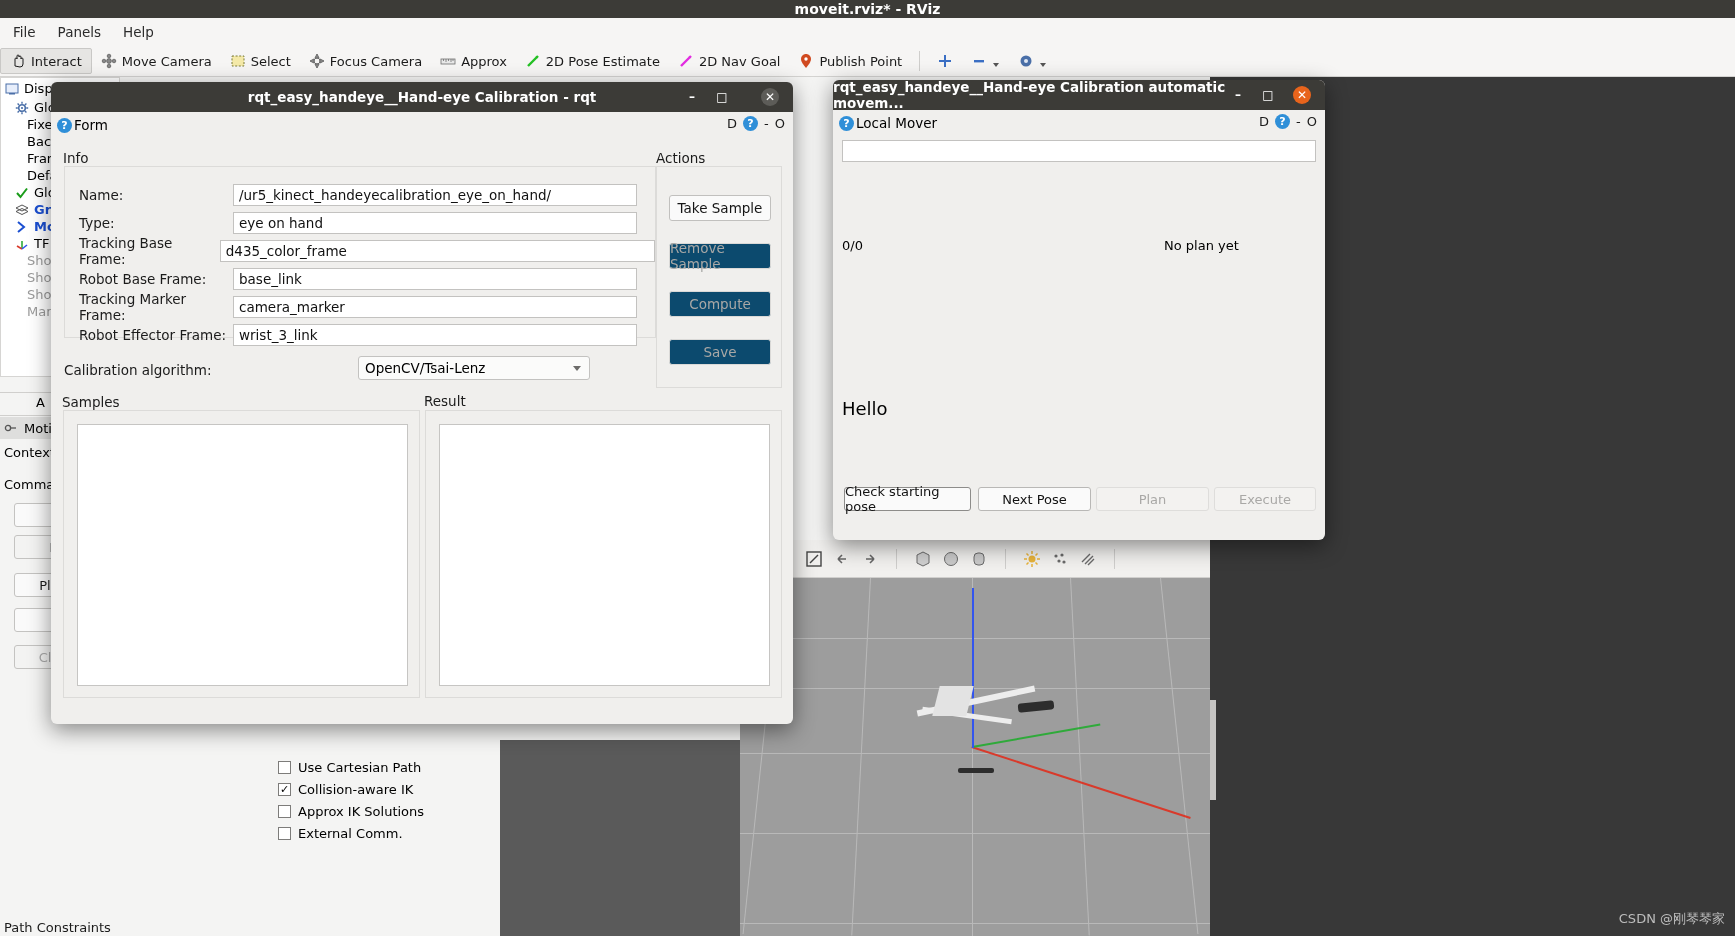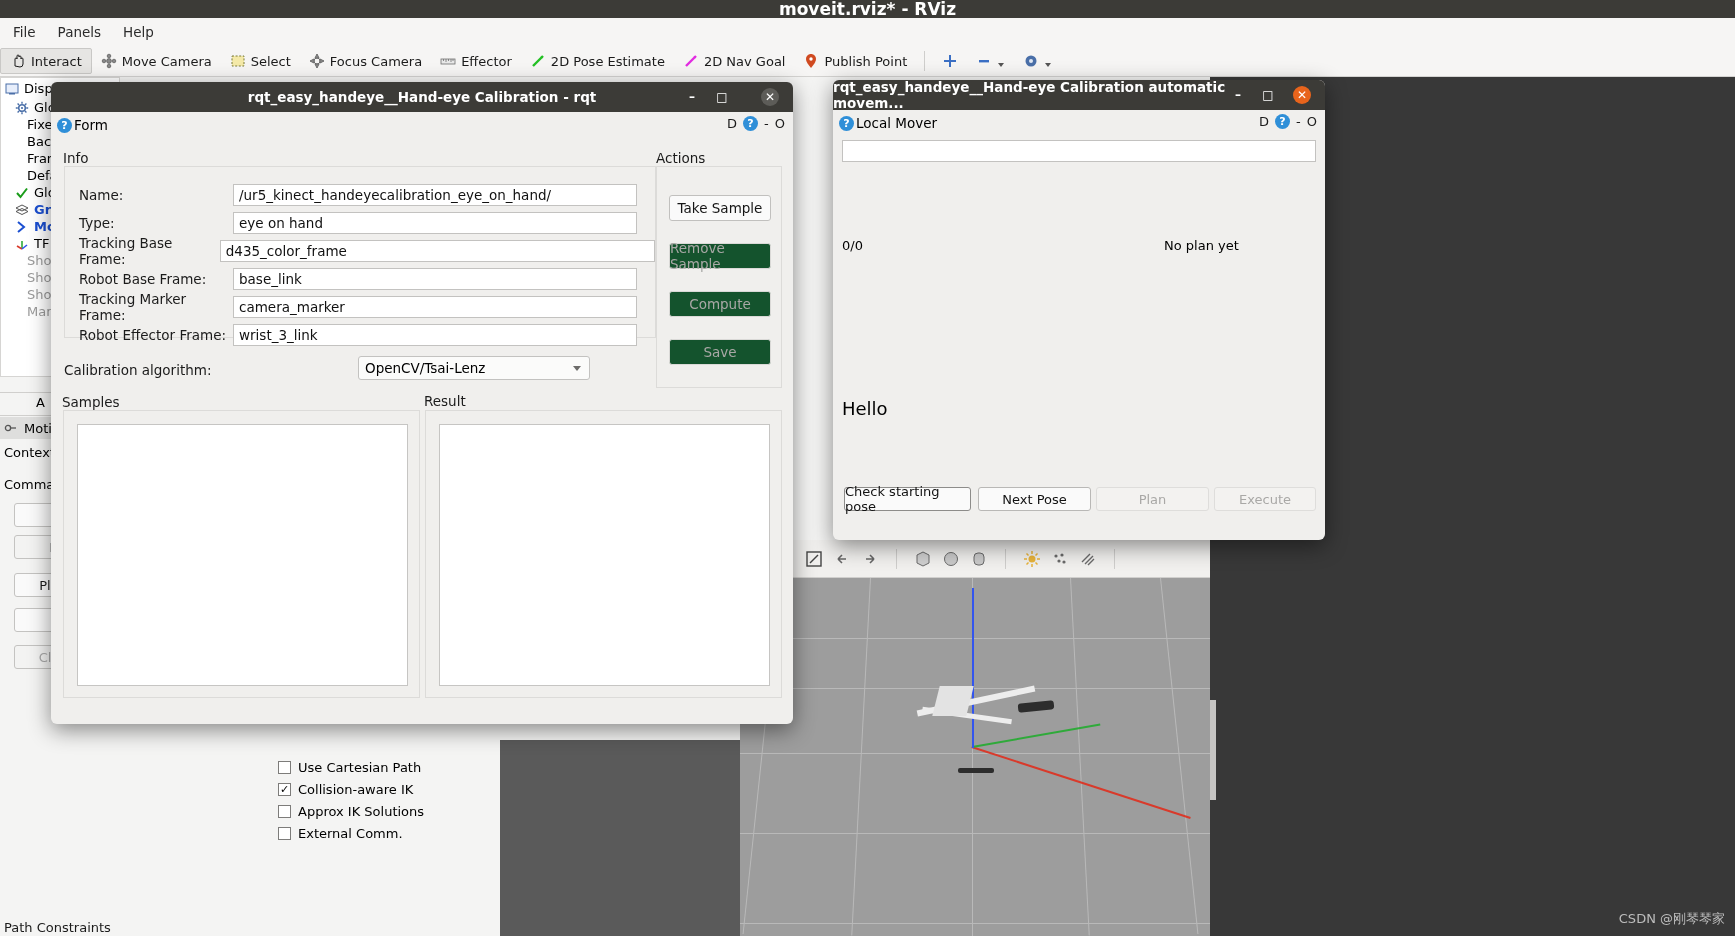"moveit.rviz* - RViz" #rviz-titlebar { font-size: 17px -> 14px }
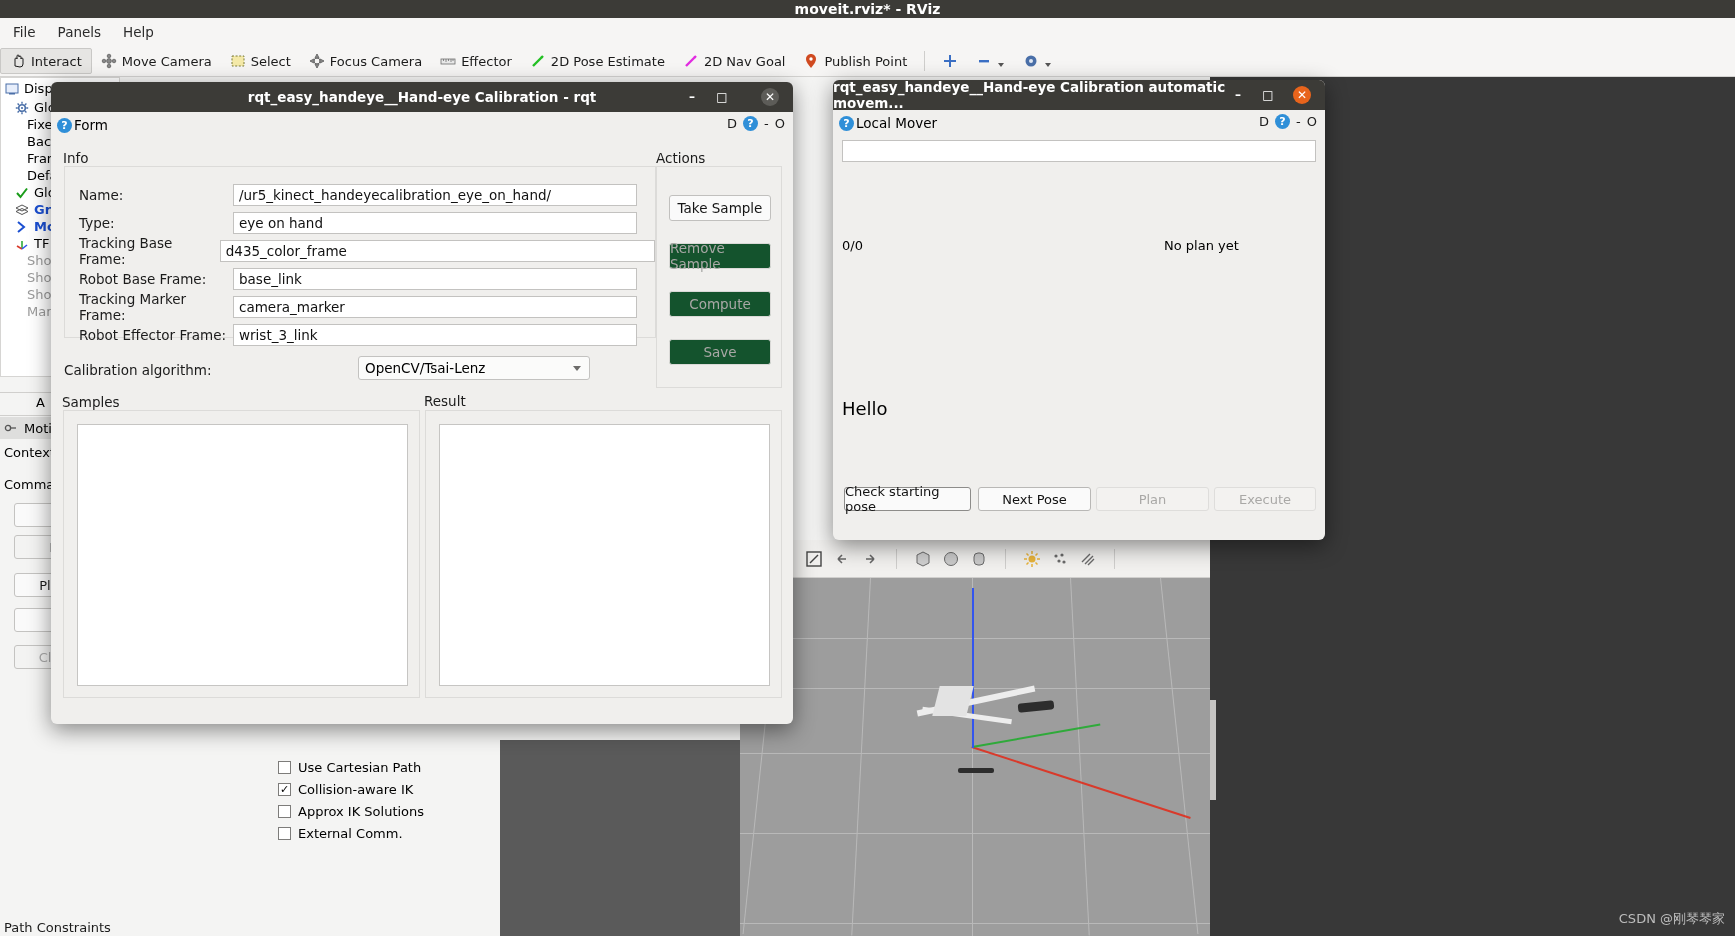"Effector" span { text: Effector -> Approx }
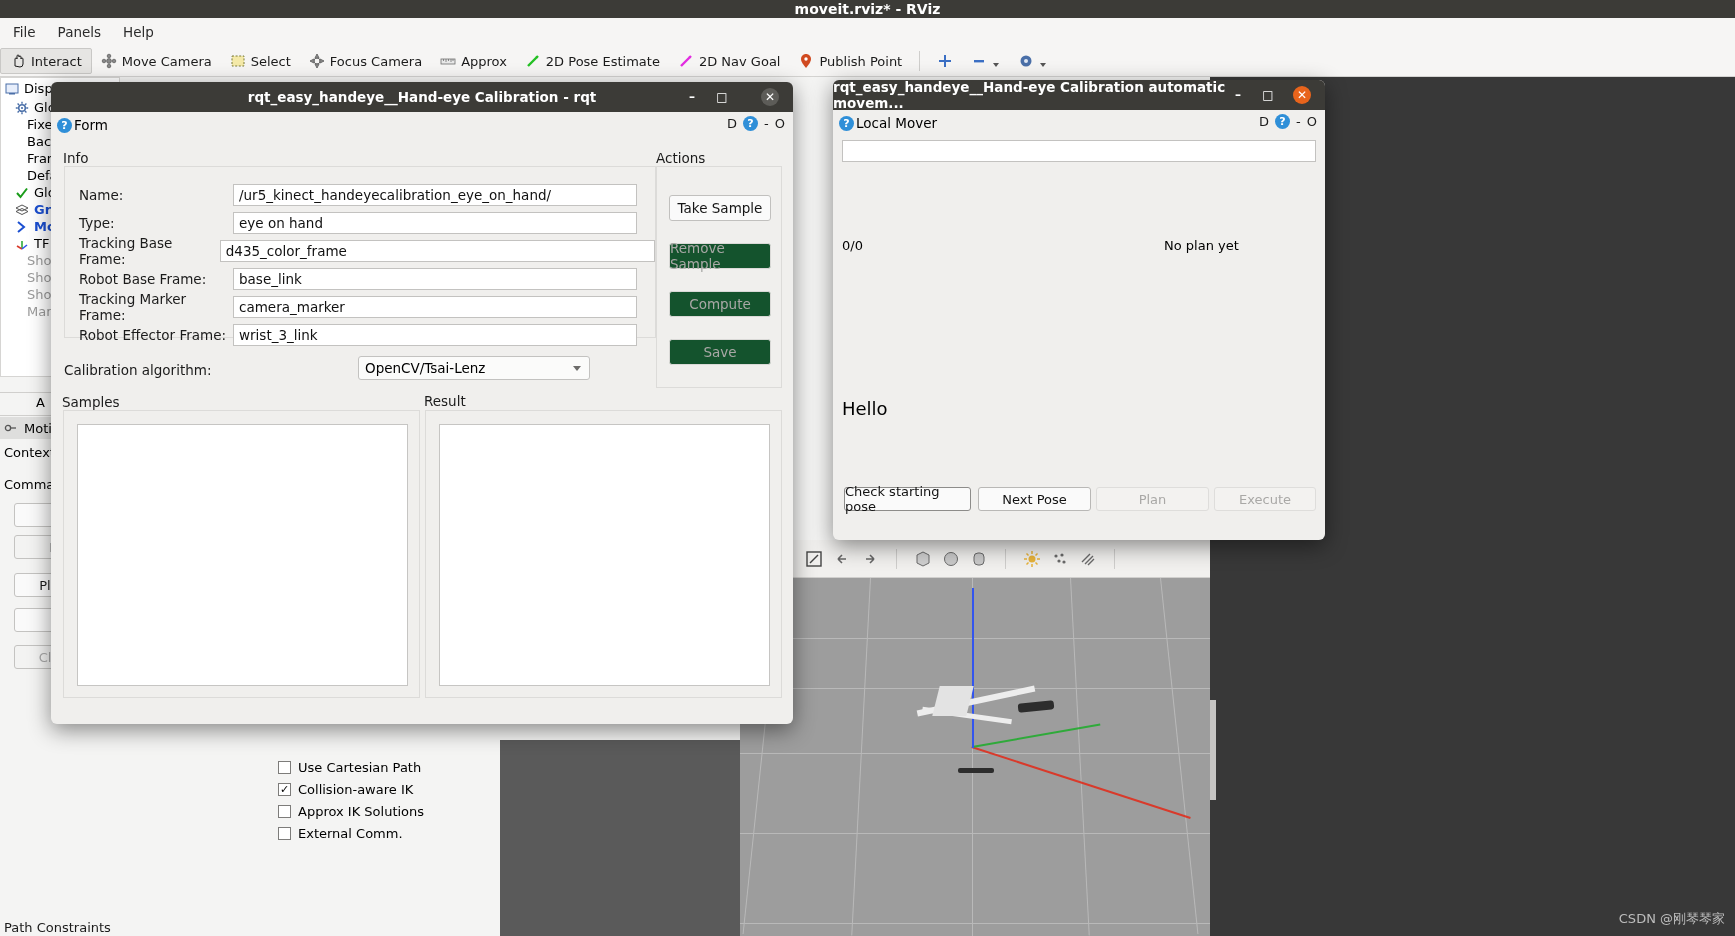"Remove Sample" .abtn.disabled { background: #14532d -> #0c4a6e }
